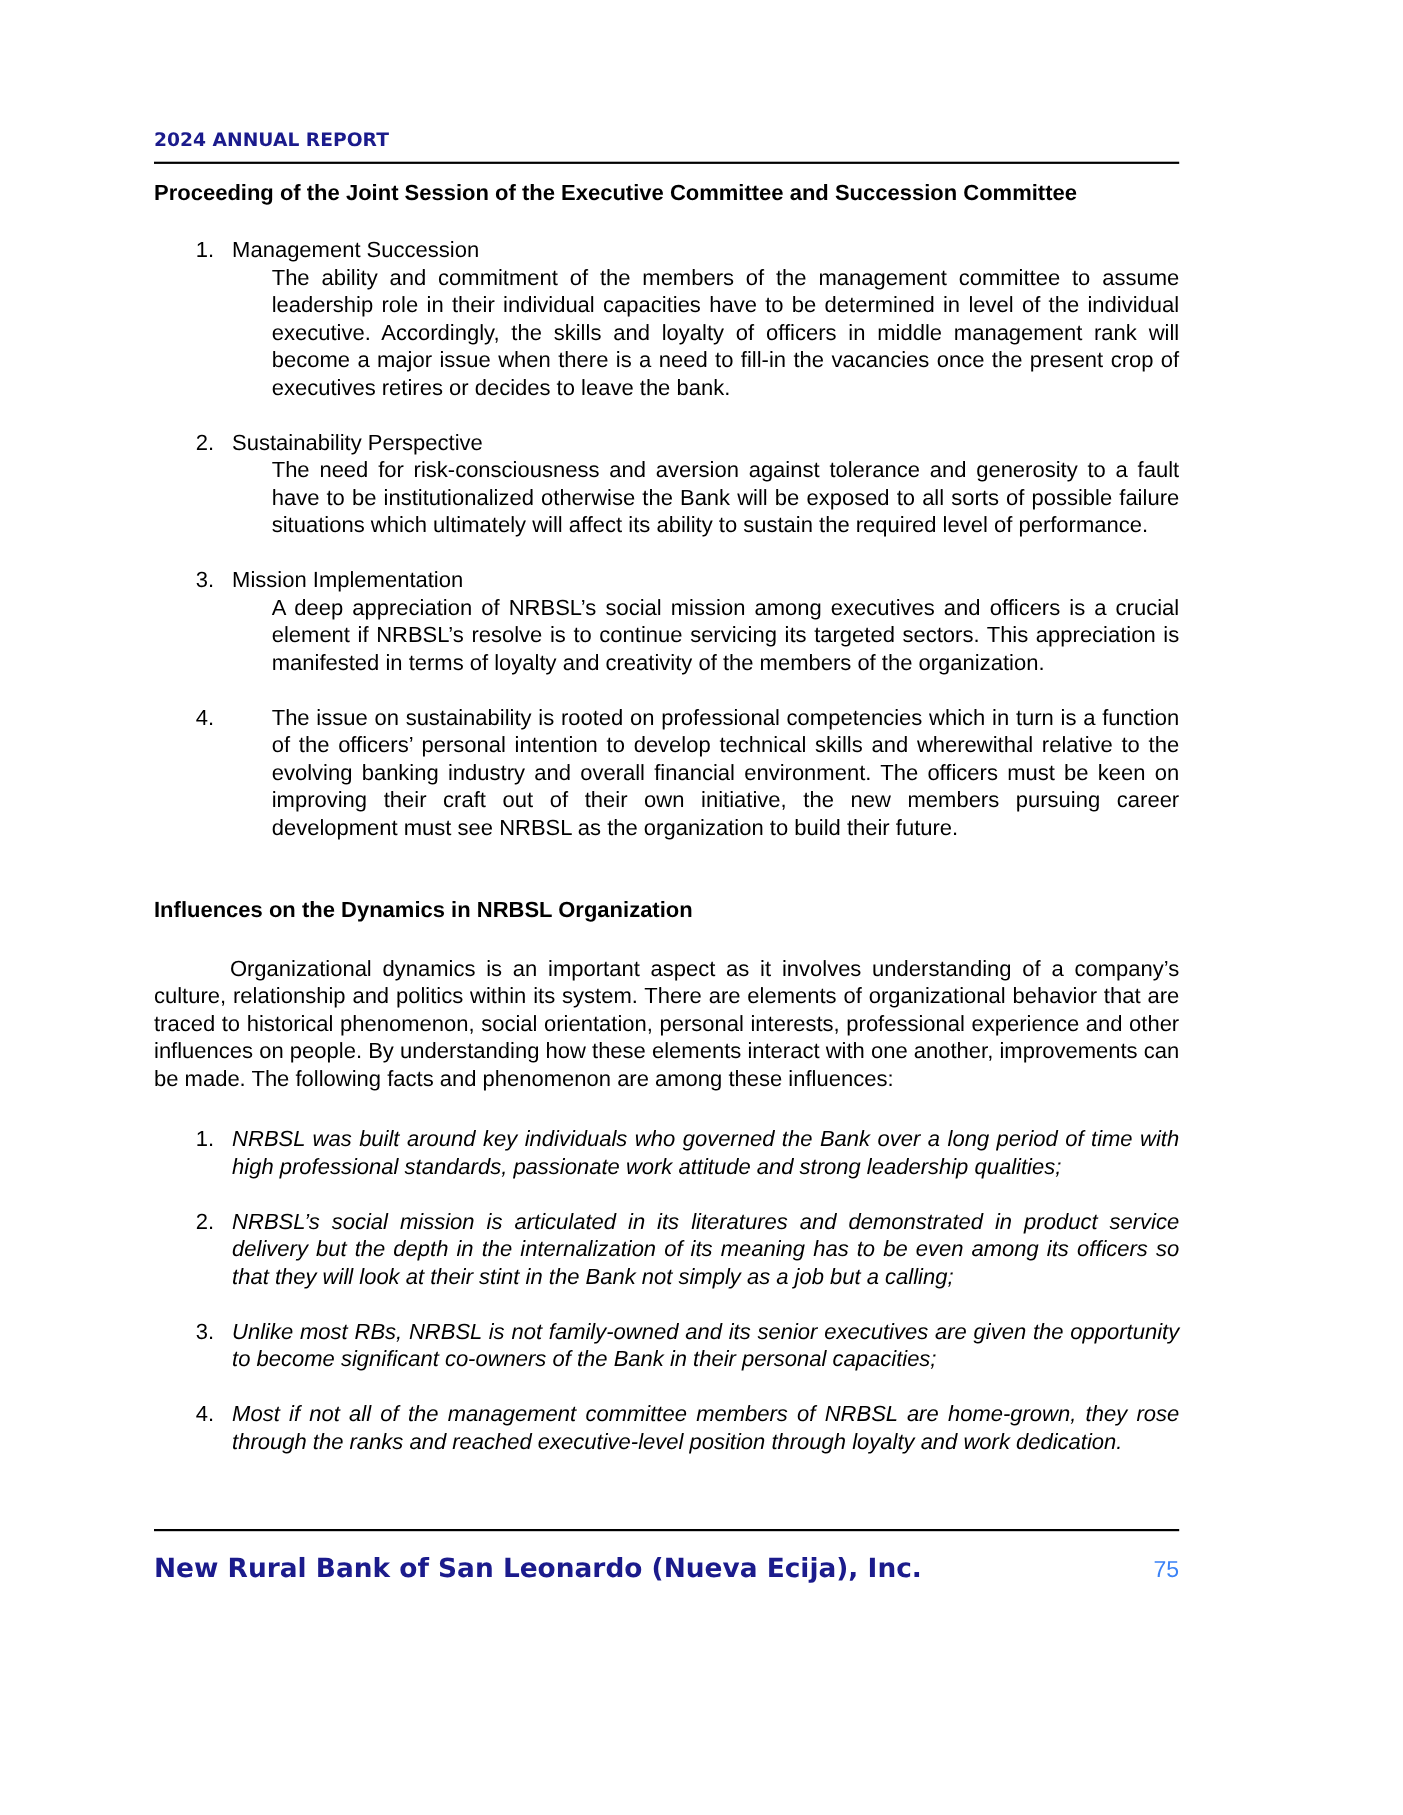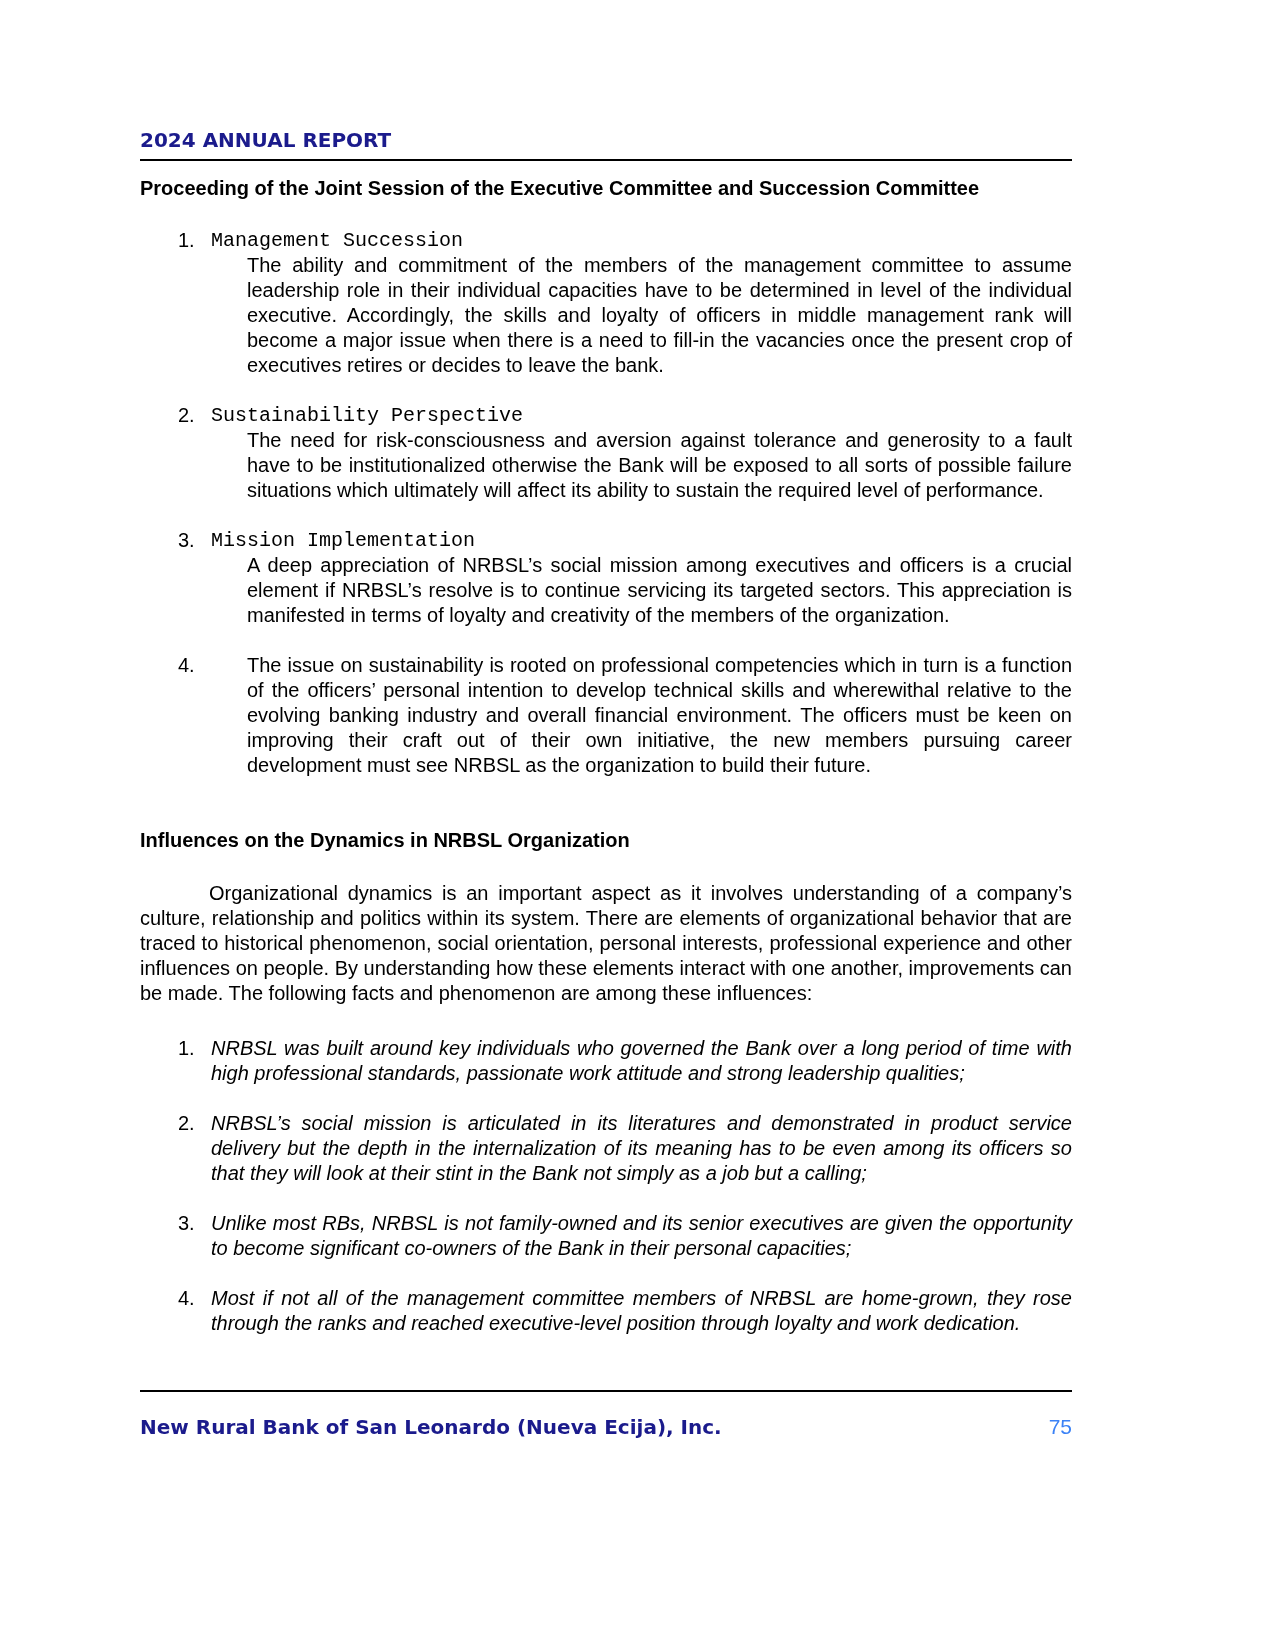"2024 ANNUAL REPORT" .report-title { font-size: 20px -> 17px; margin-top: 12px -> none }
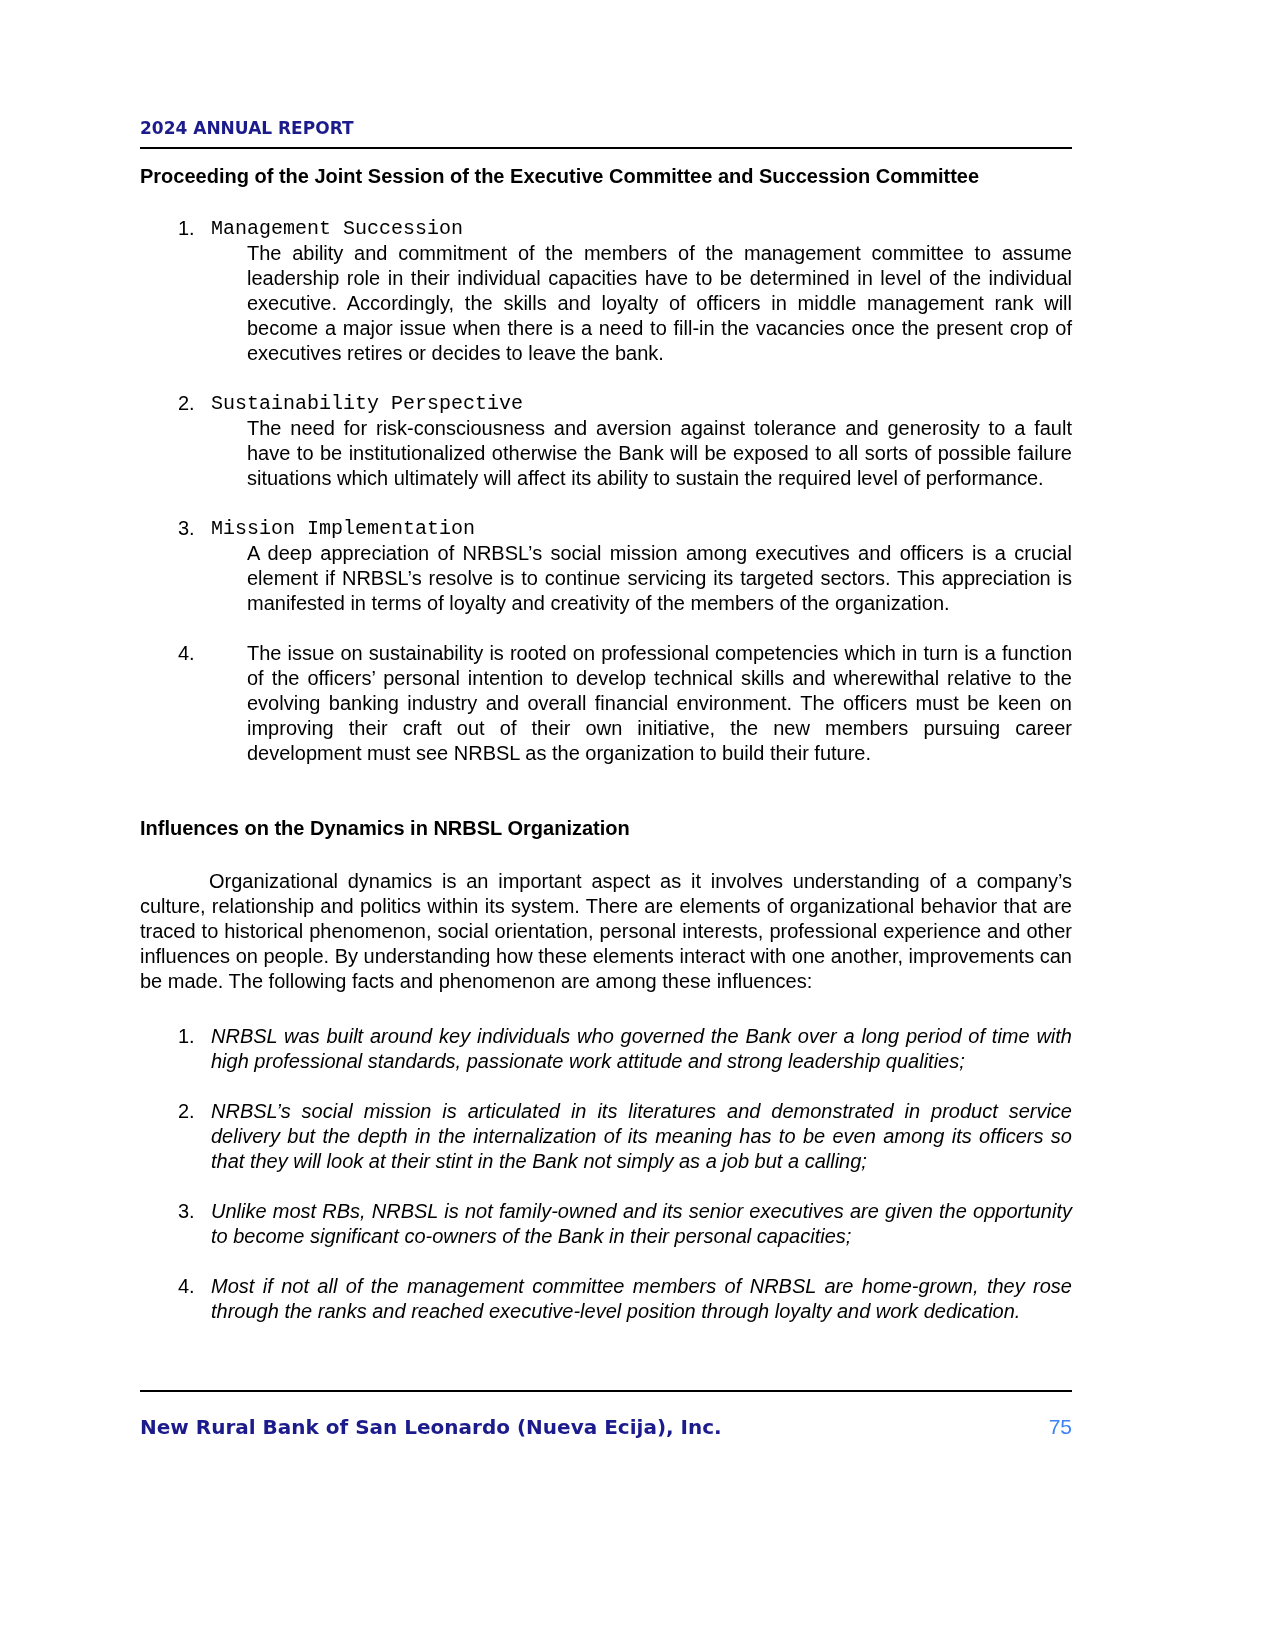"Management Succession" .item-title { font-family: Liberation Mono, monospace -> none }
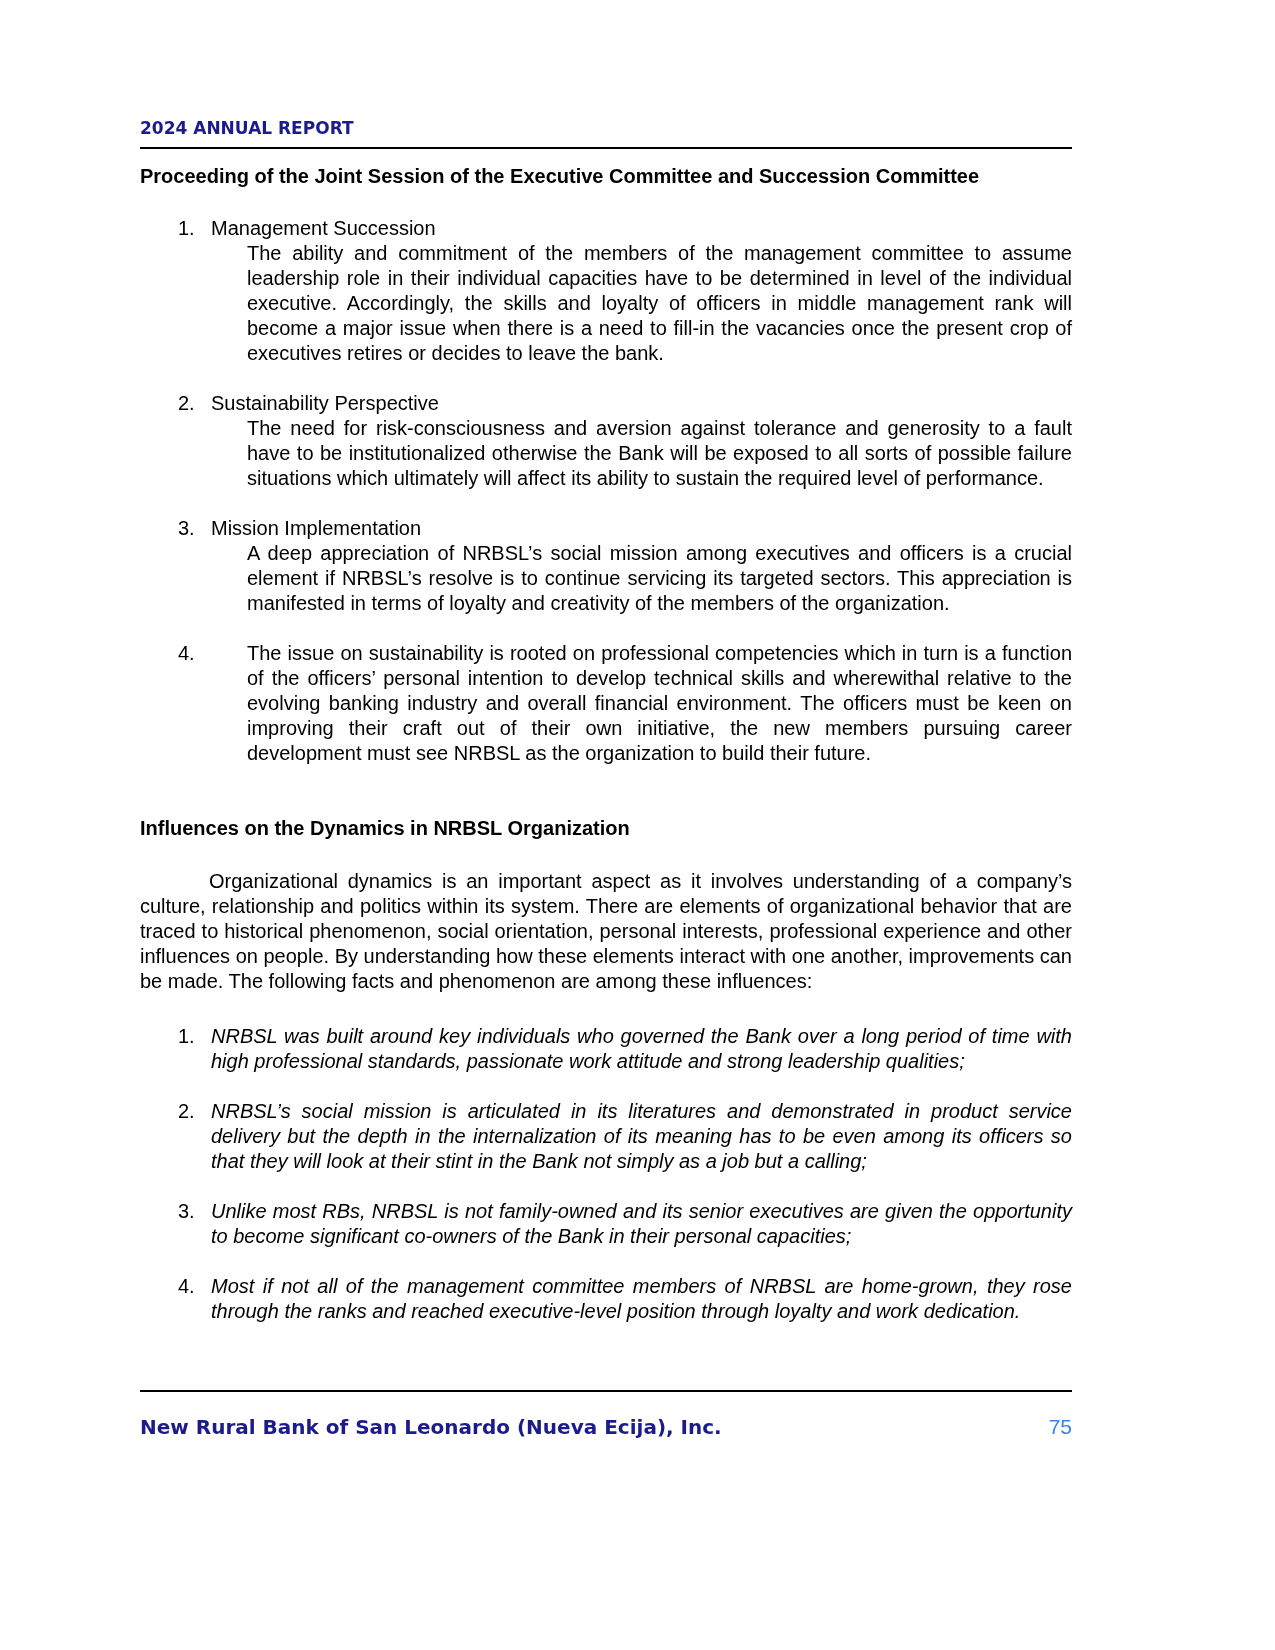"New Rural Bank of San" .bank-name { font-size: 20px -> 24px }
